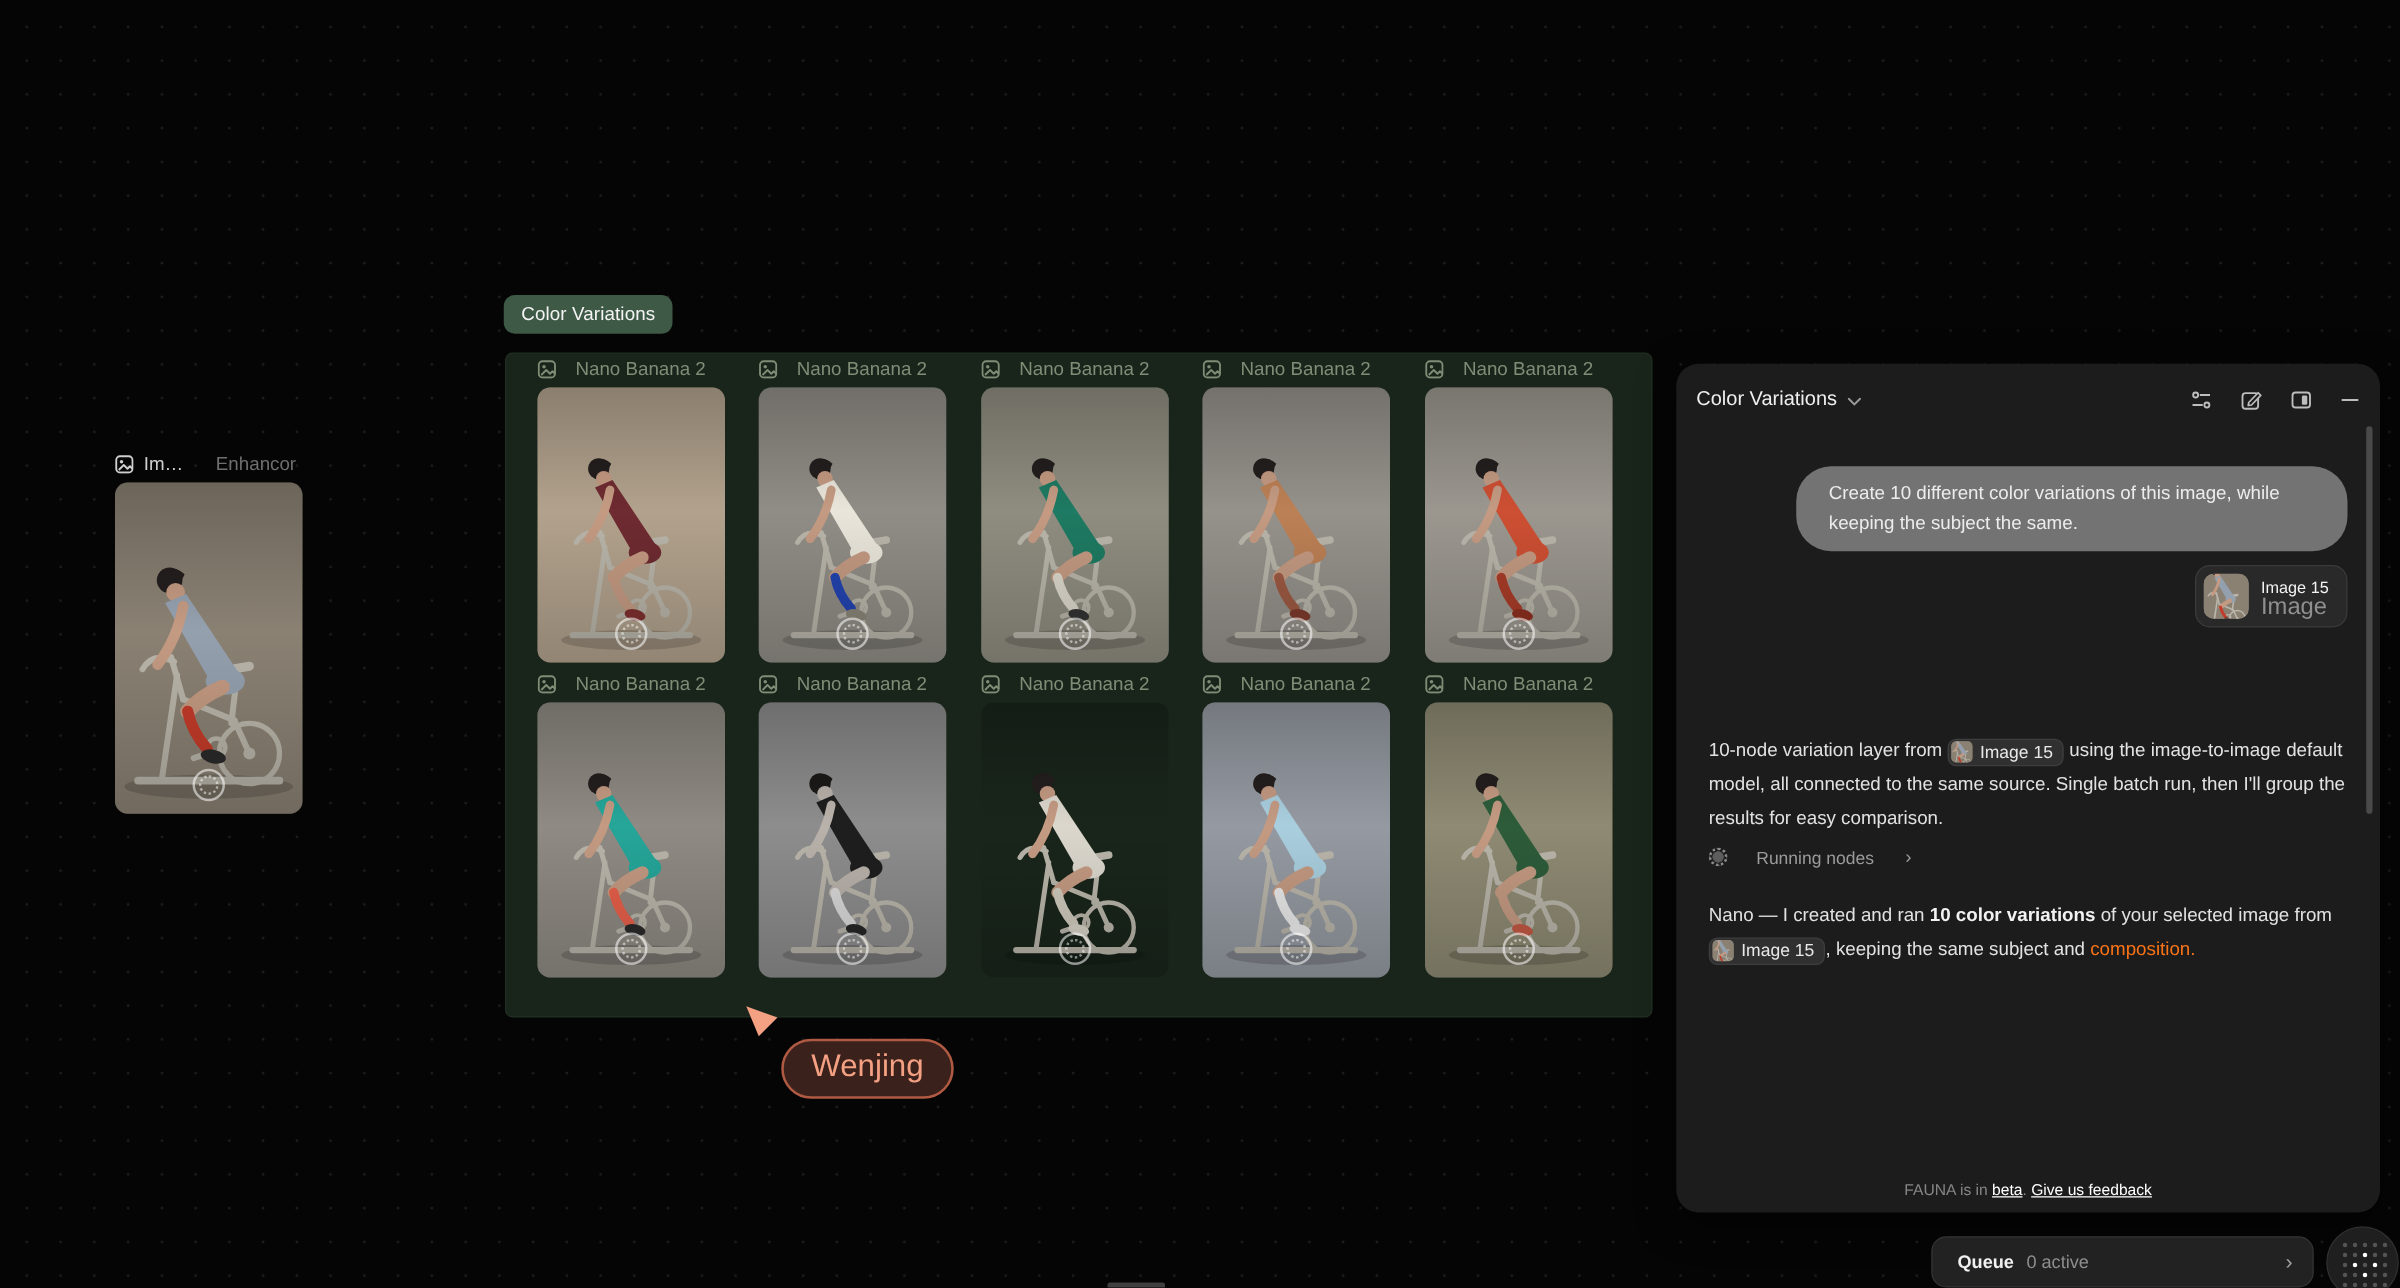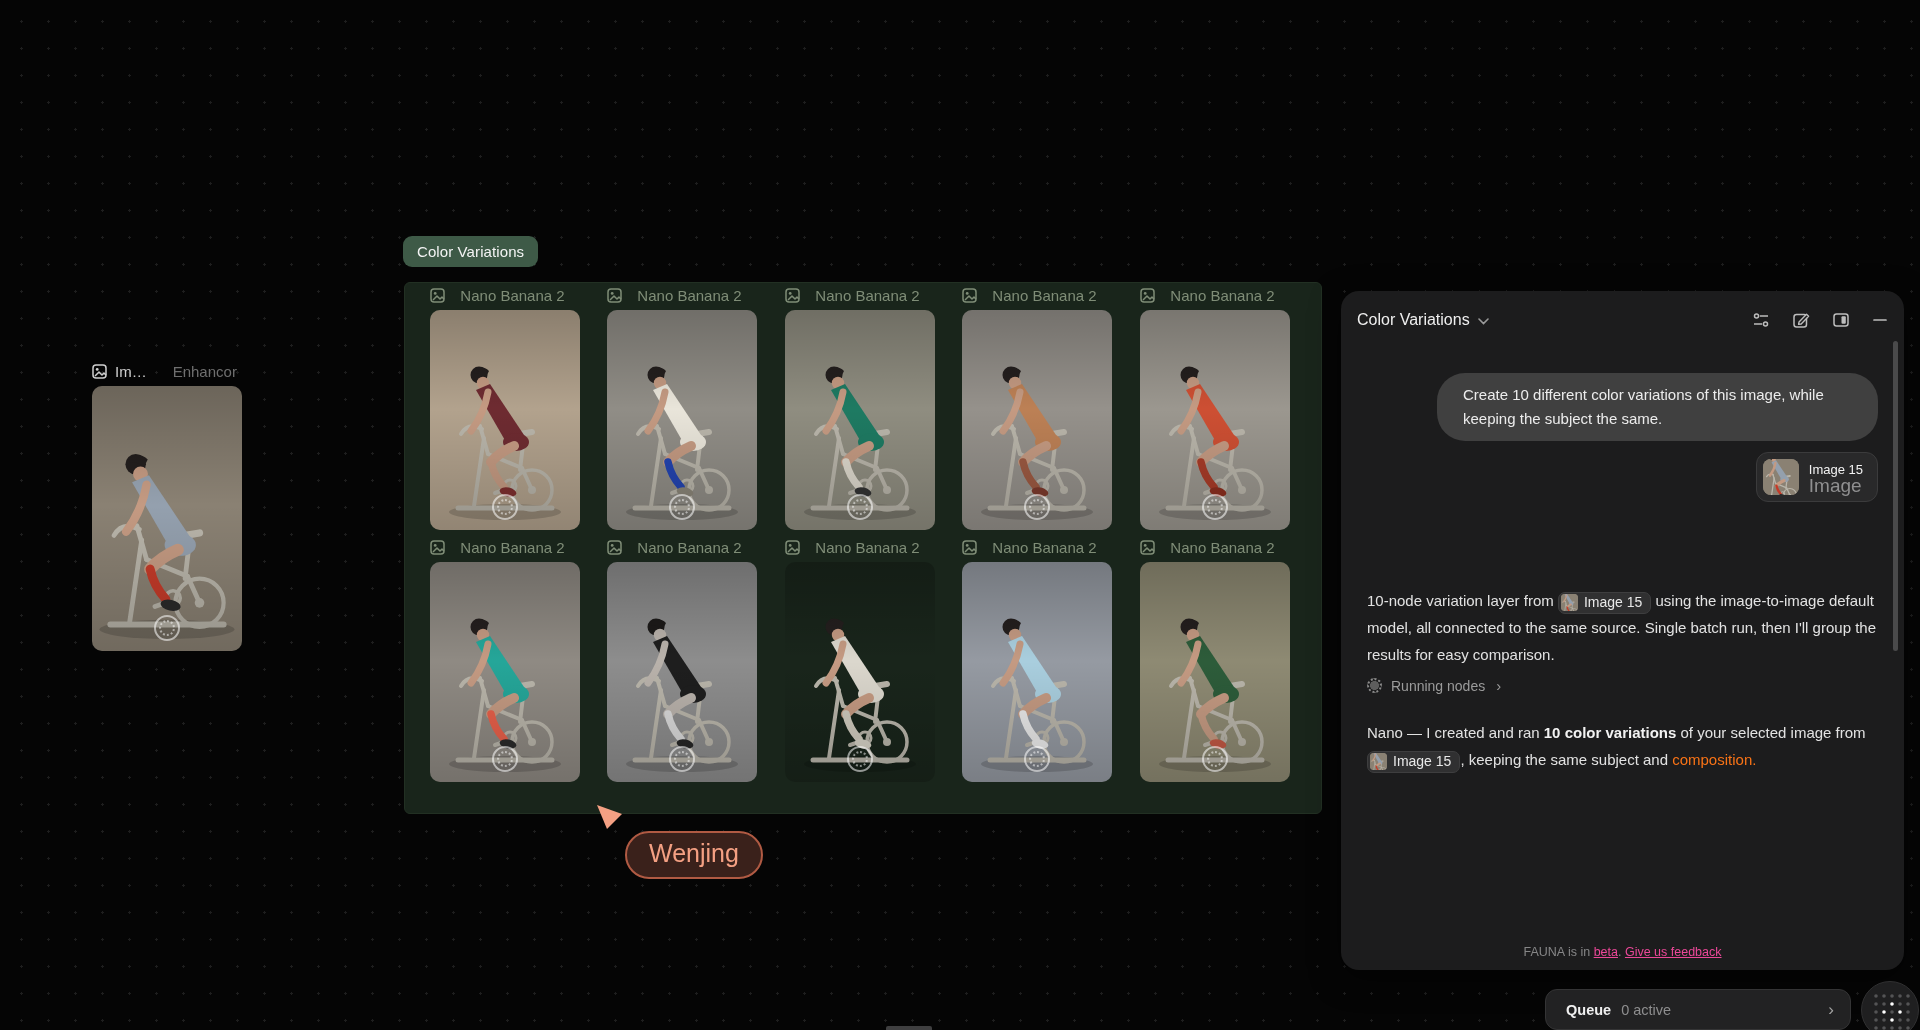"Create 10 different color variations" .bubble { background: #404040 -> #737373 }
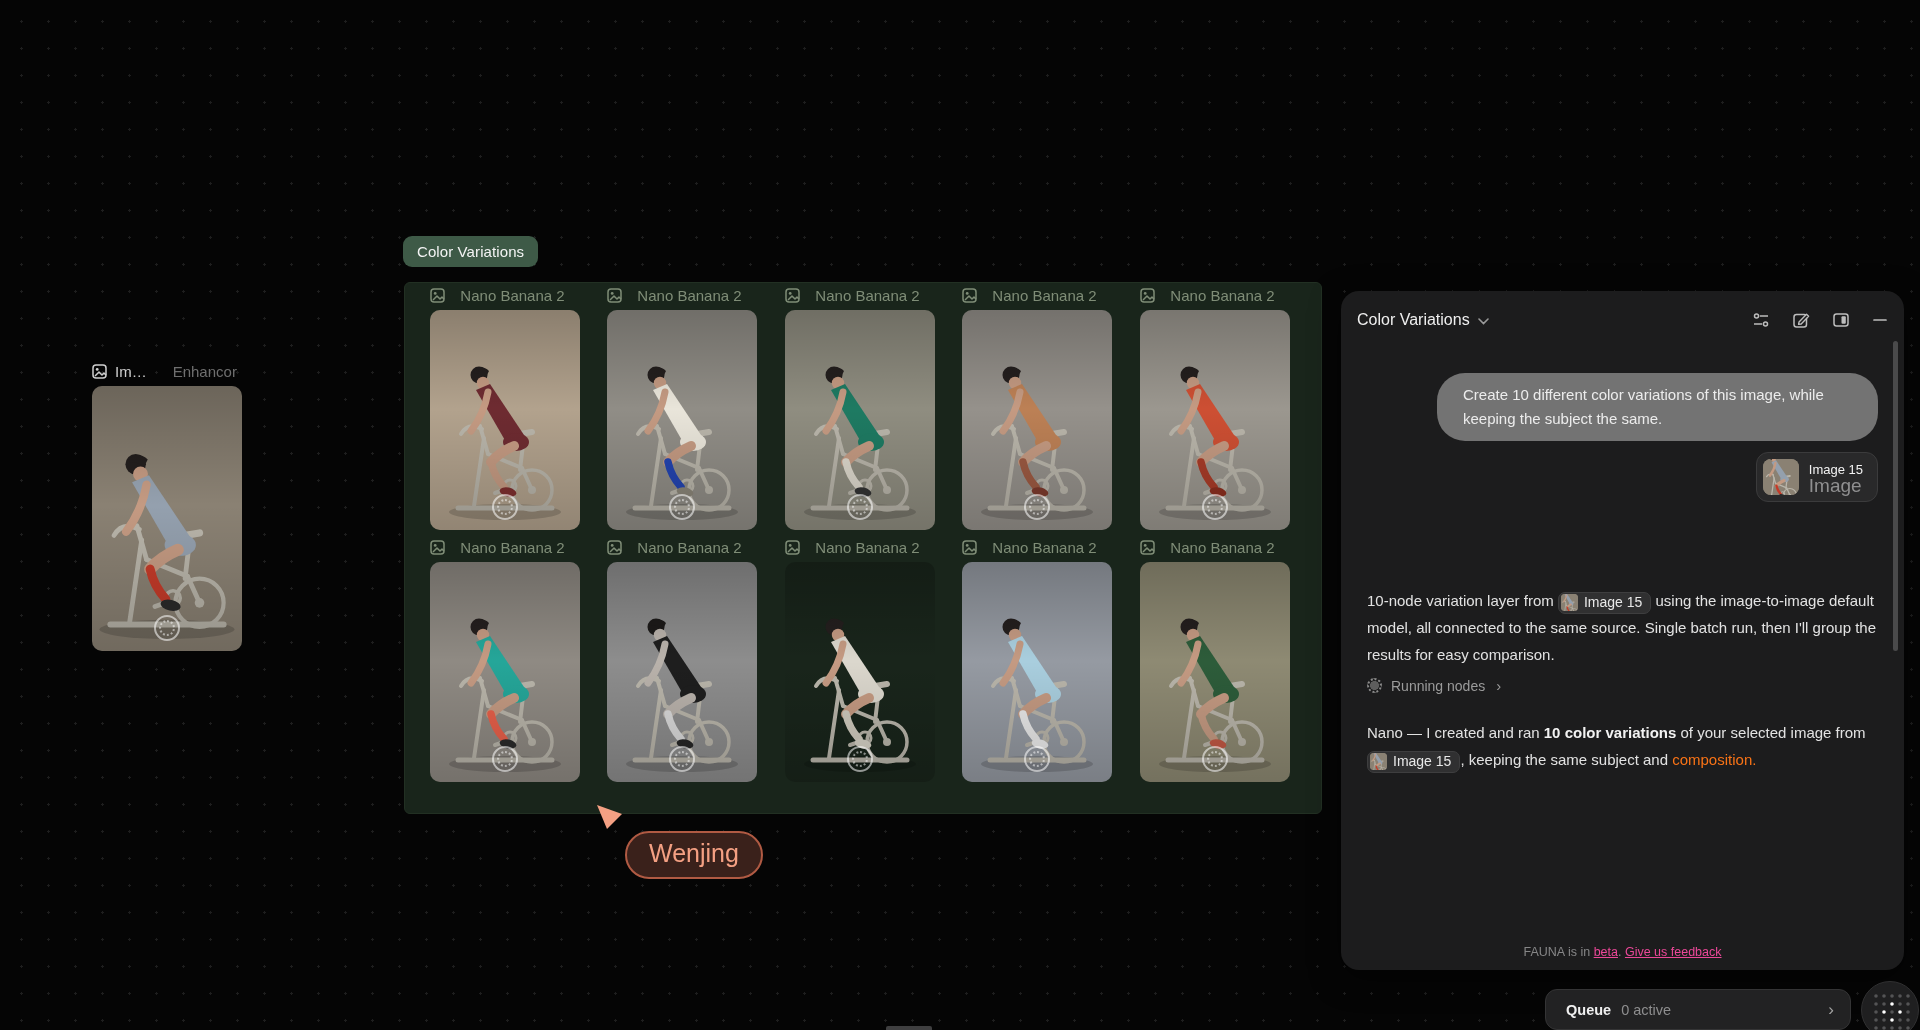"Running nodes" .status-row { gap: 9px -> 23px }
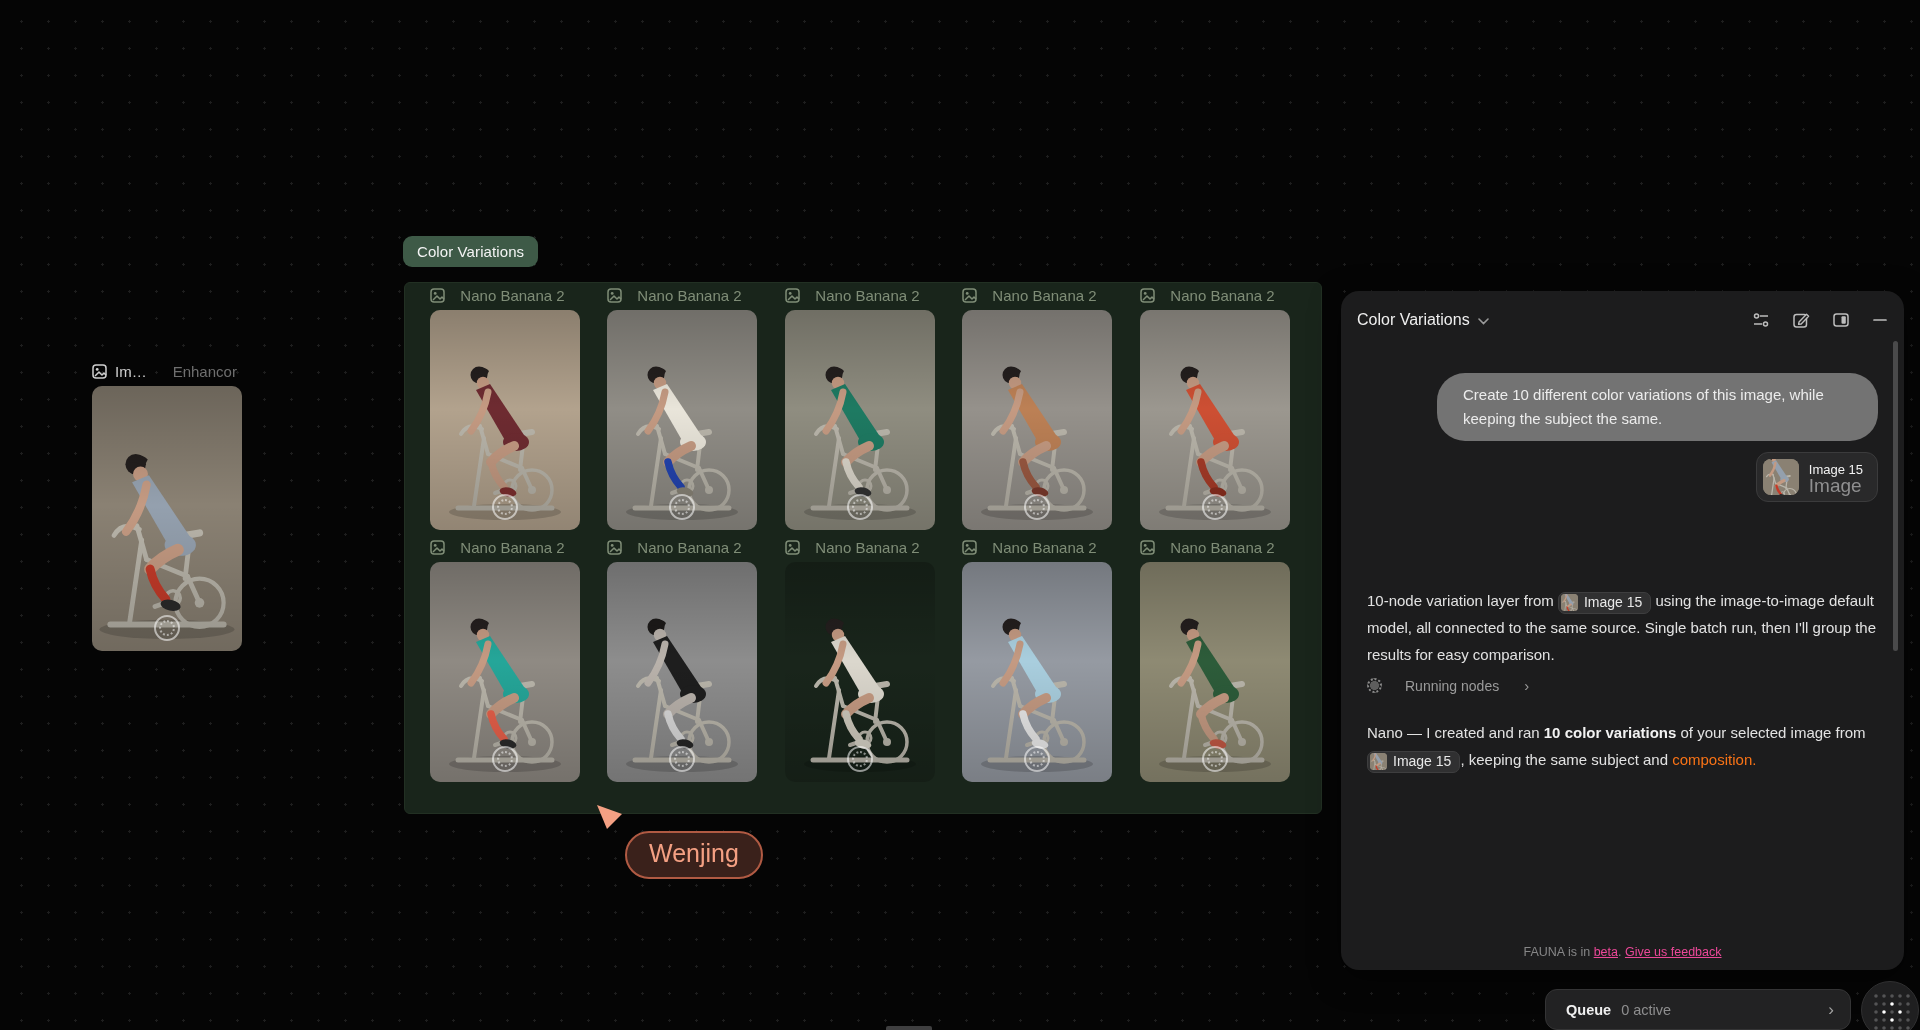"beta" .panel-footer a { color: #ec4899 -> #ffffff }
